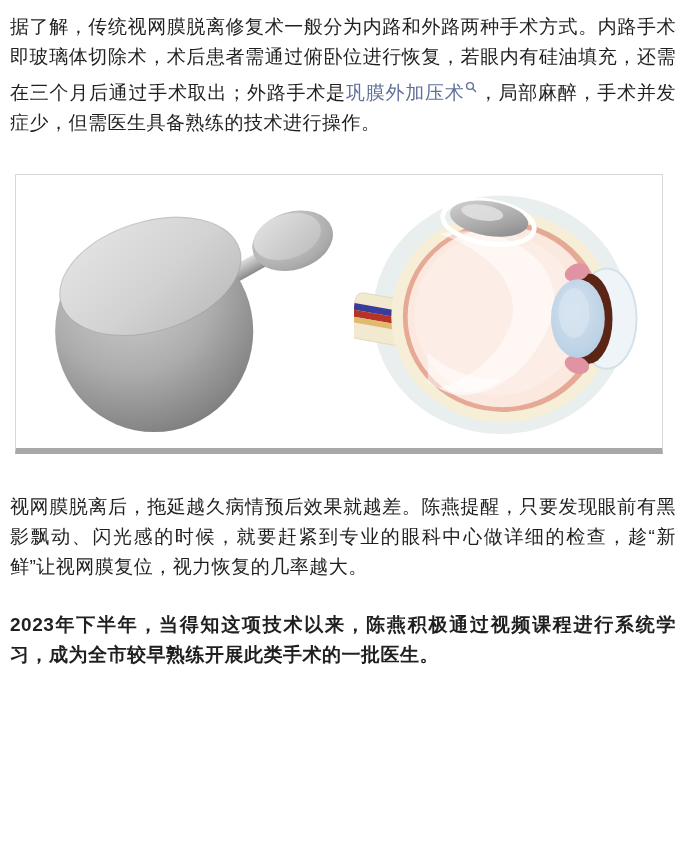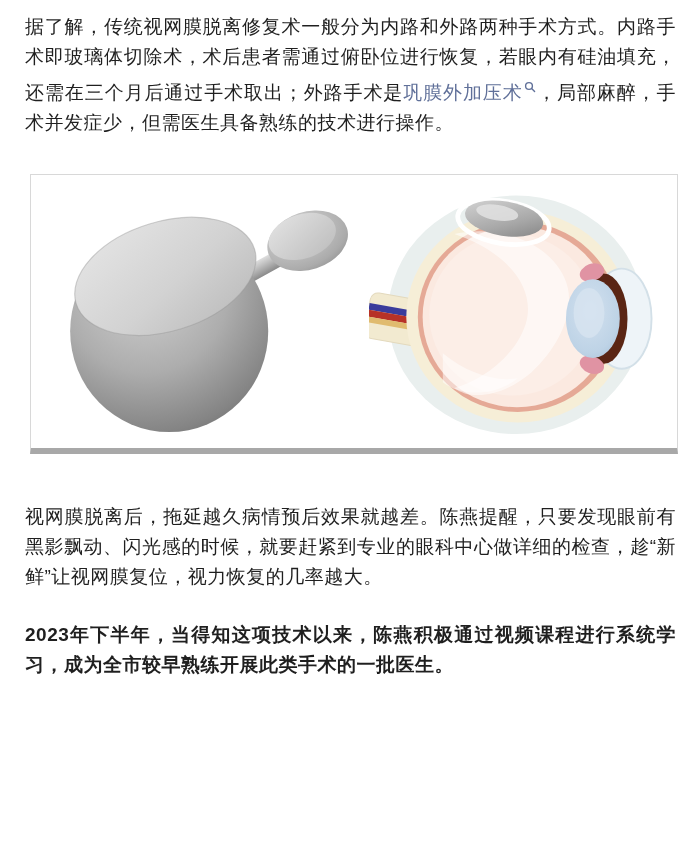"据了解，传统视网膜脱离修复术一般分为内路和外路两种手术方式。内路手术即玻璃体切除" .article { padding: 12px 14px 0 25px -> 12px 14px 0 10px }
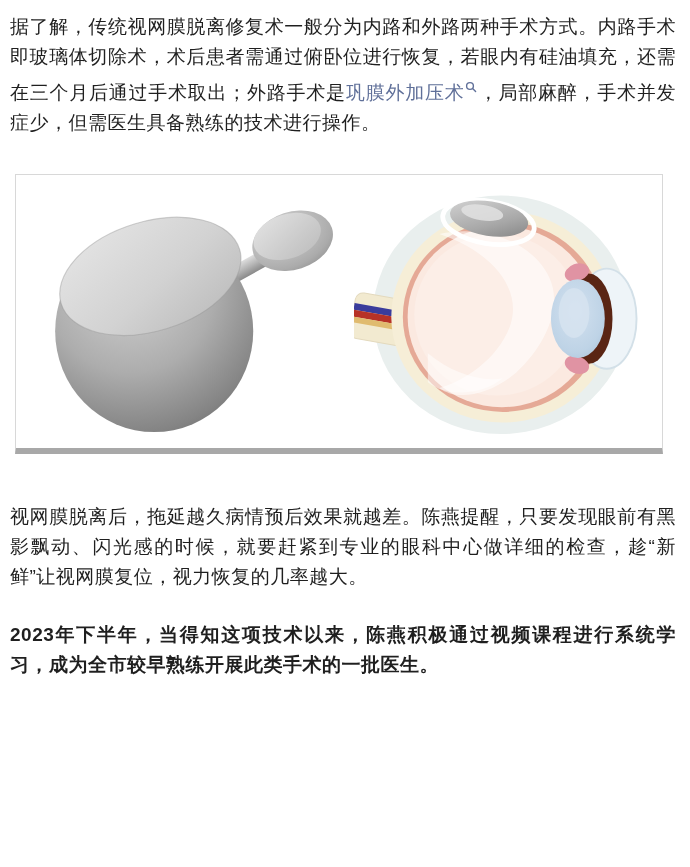"视网膜脱离后，拖延越久病情预后效果就越差。陈燕提醒，只要发现眼前有黑影飘动、闪光" .p3 { margin-top: 48px -> 38px }
